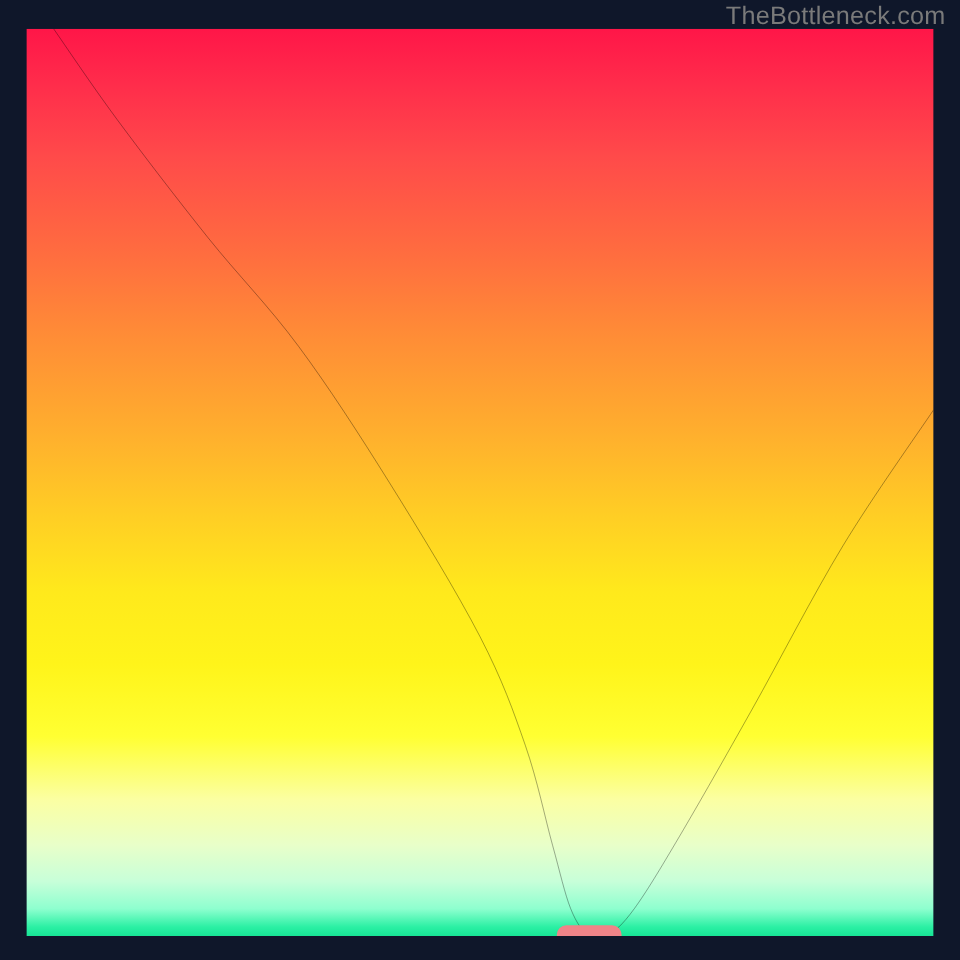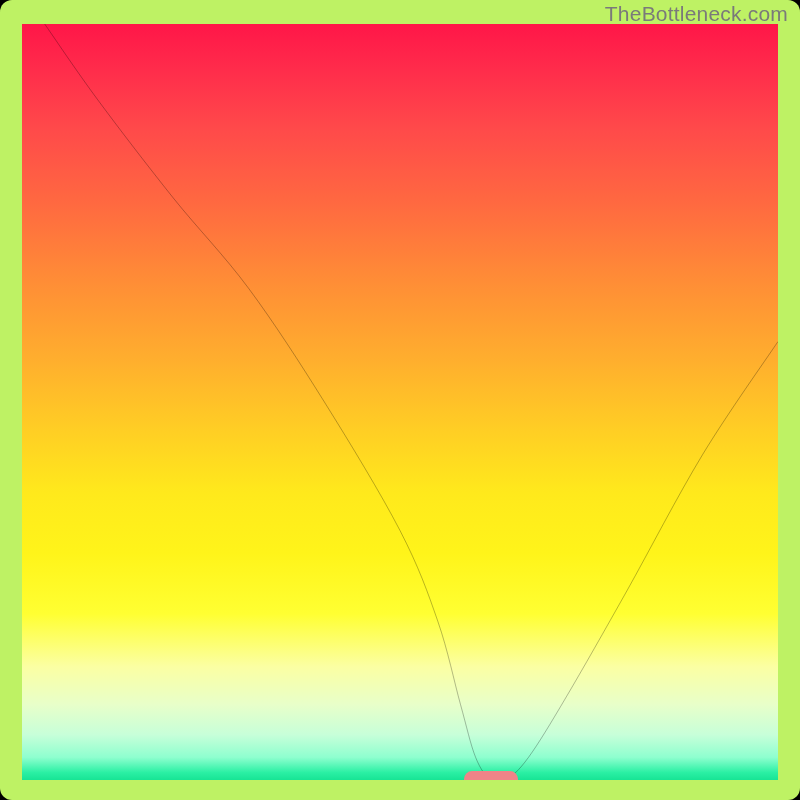"TheBottleneck.com" .frame { background: #bef264 -> #0f172a; border-radius: 12px -> none }
